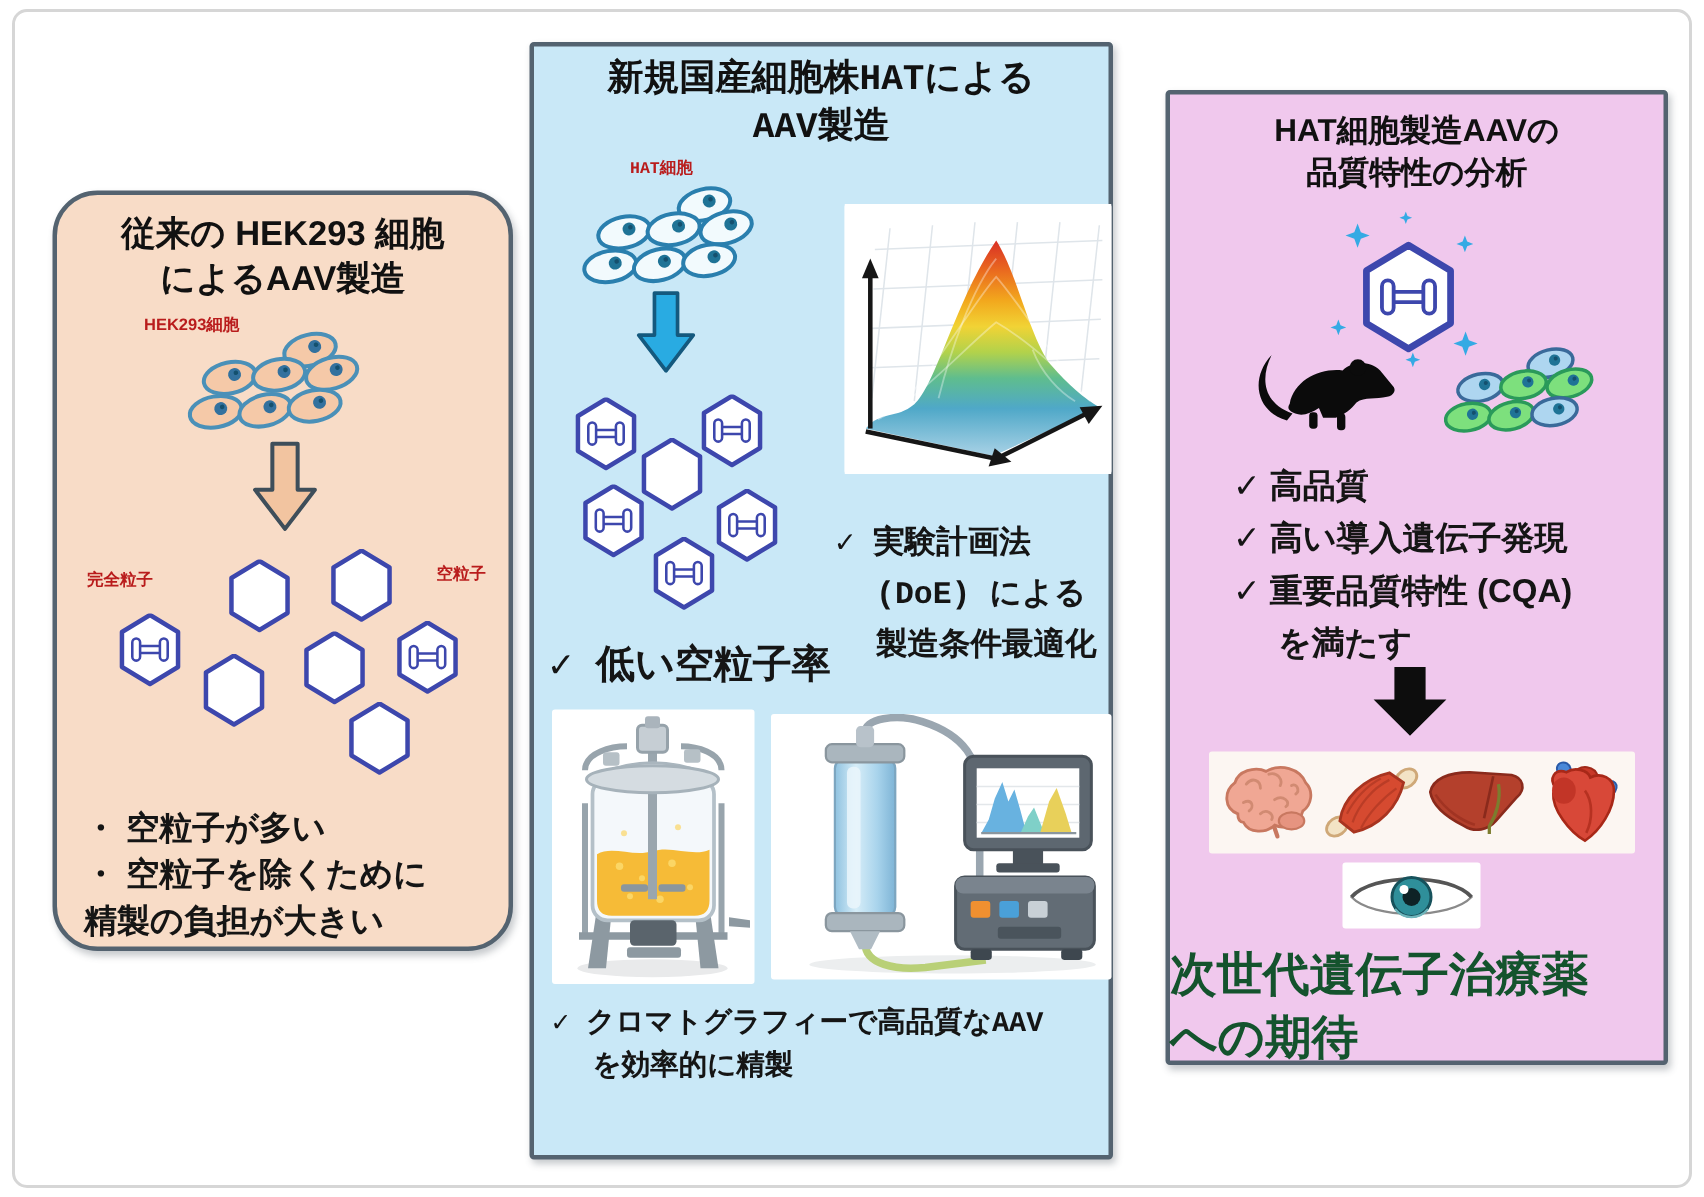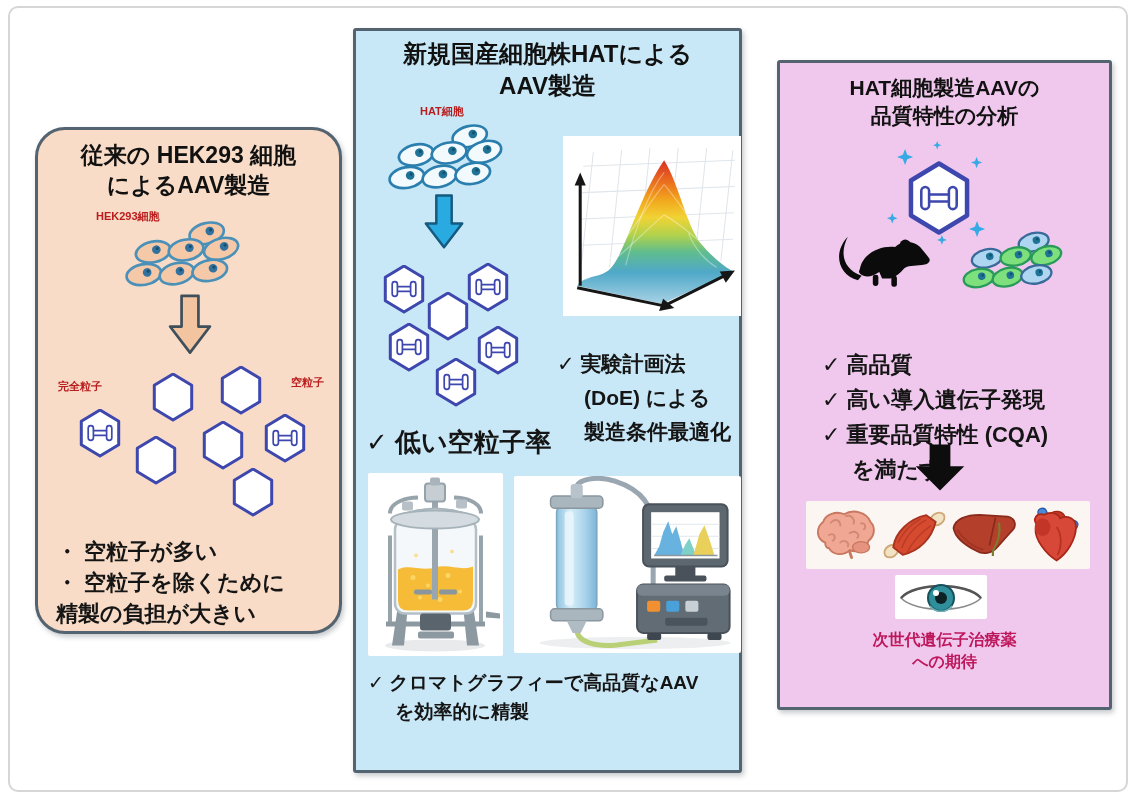"新規国産細胞株HATによる" #mid-panel { font-family: none -> Liberation Mono, monospace }
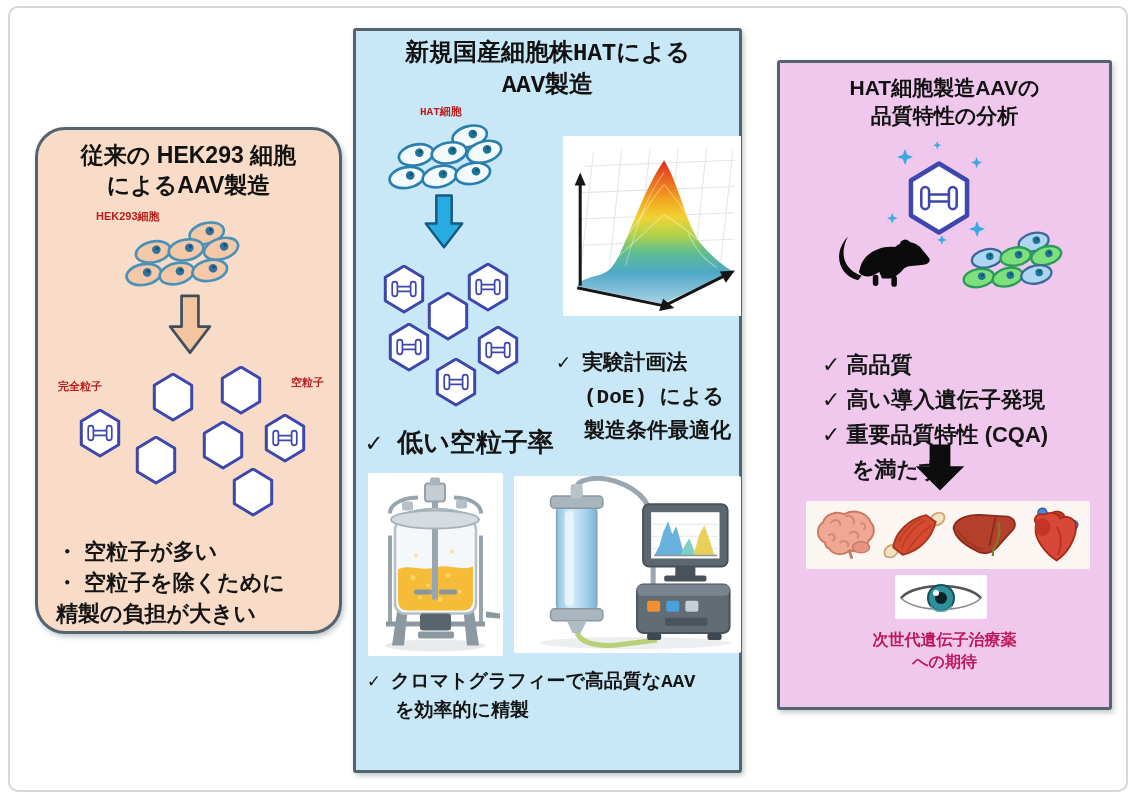"✓ 高品質" #right-checks { margin-top: 41px -> none }
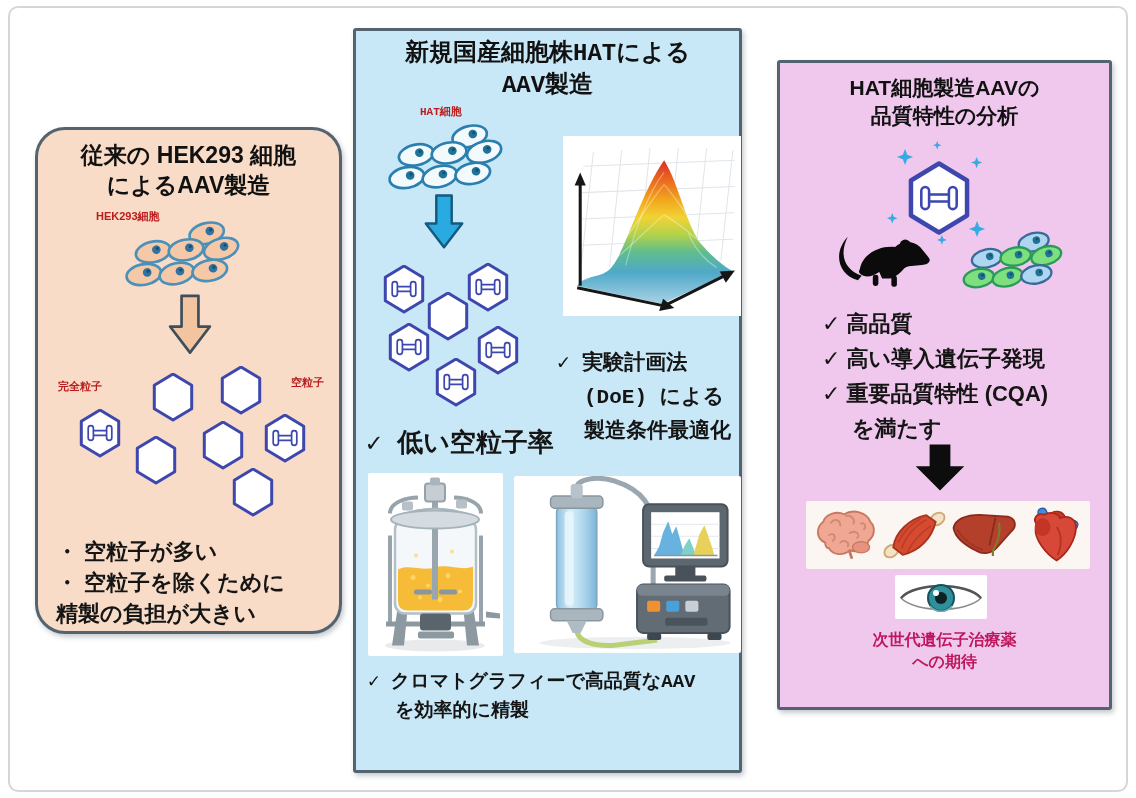"次世代遺伝子治療薬" .footer-text { color: #be185d -> #14532d; font-size: 16px -> 31px; text-align: center -> none }
